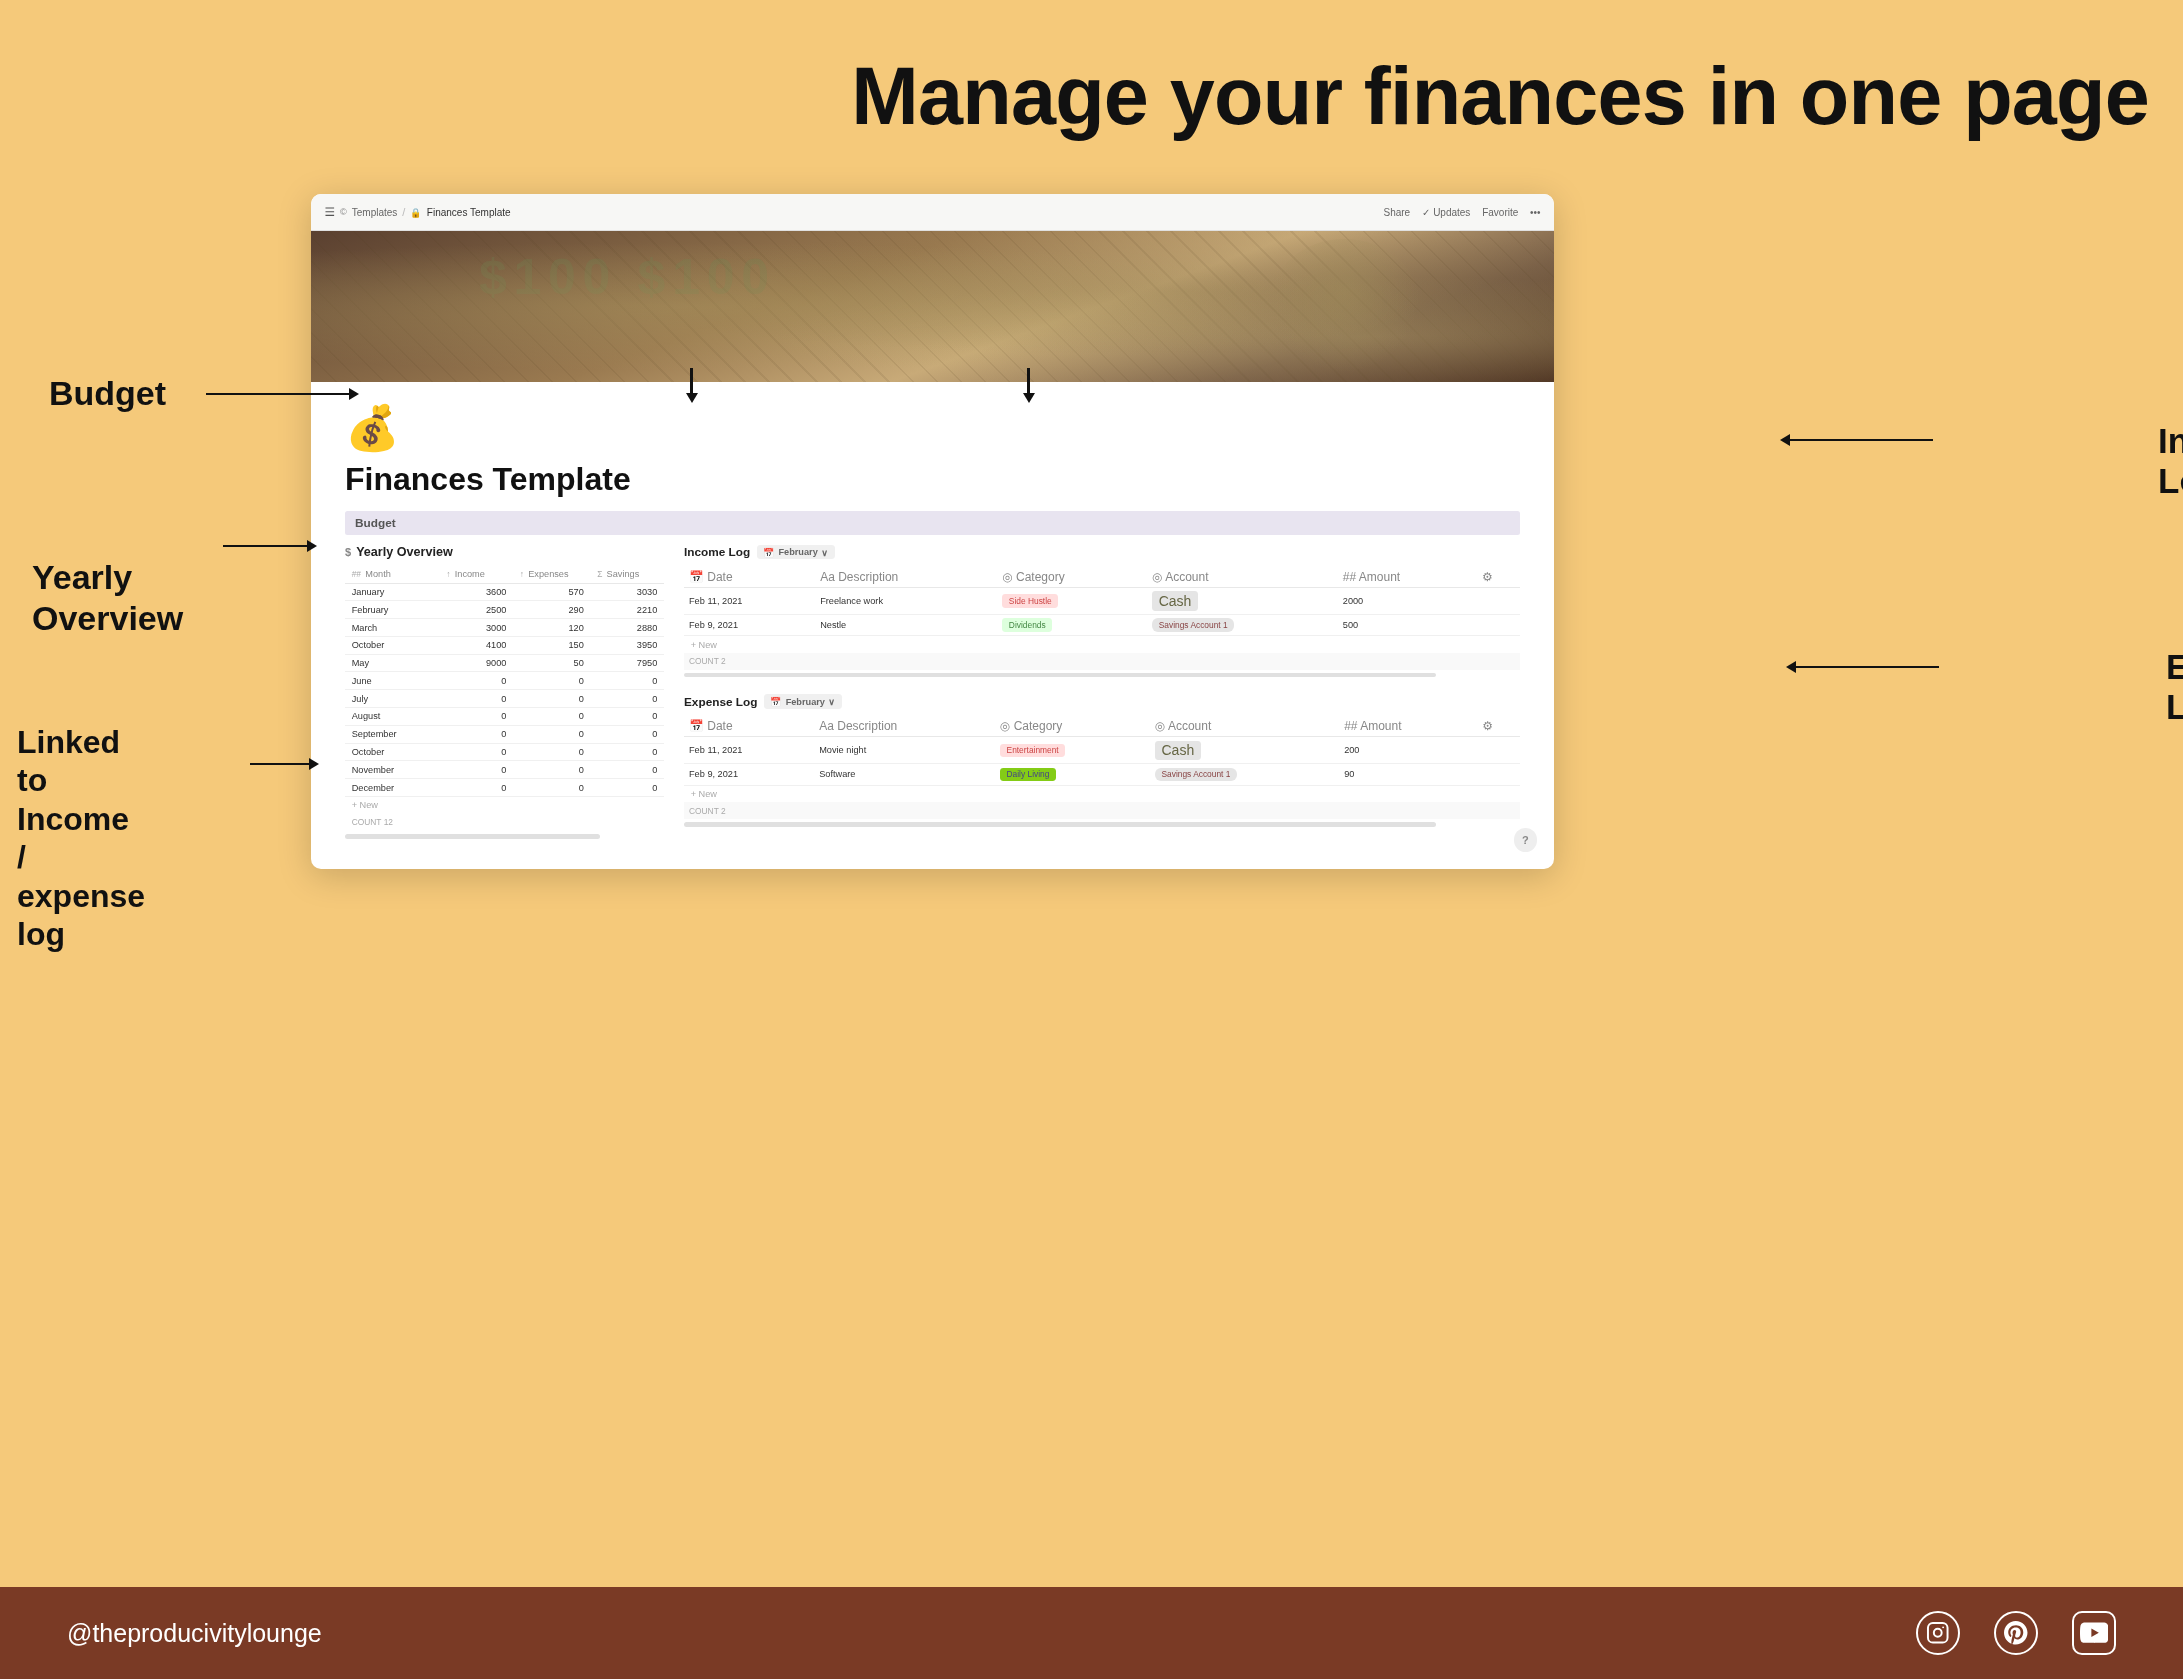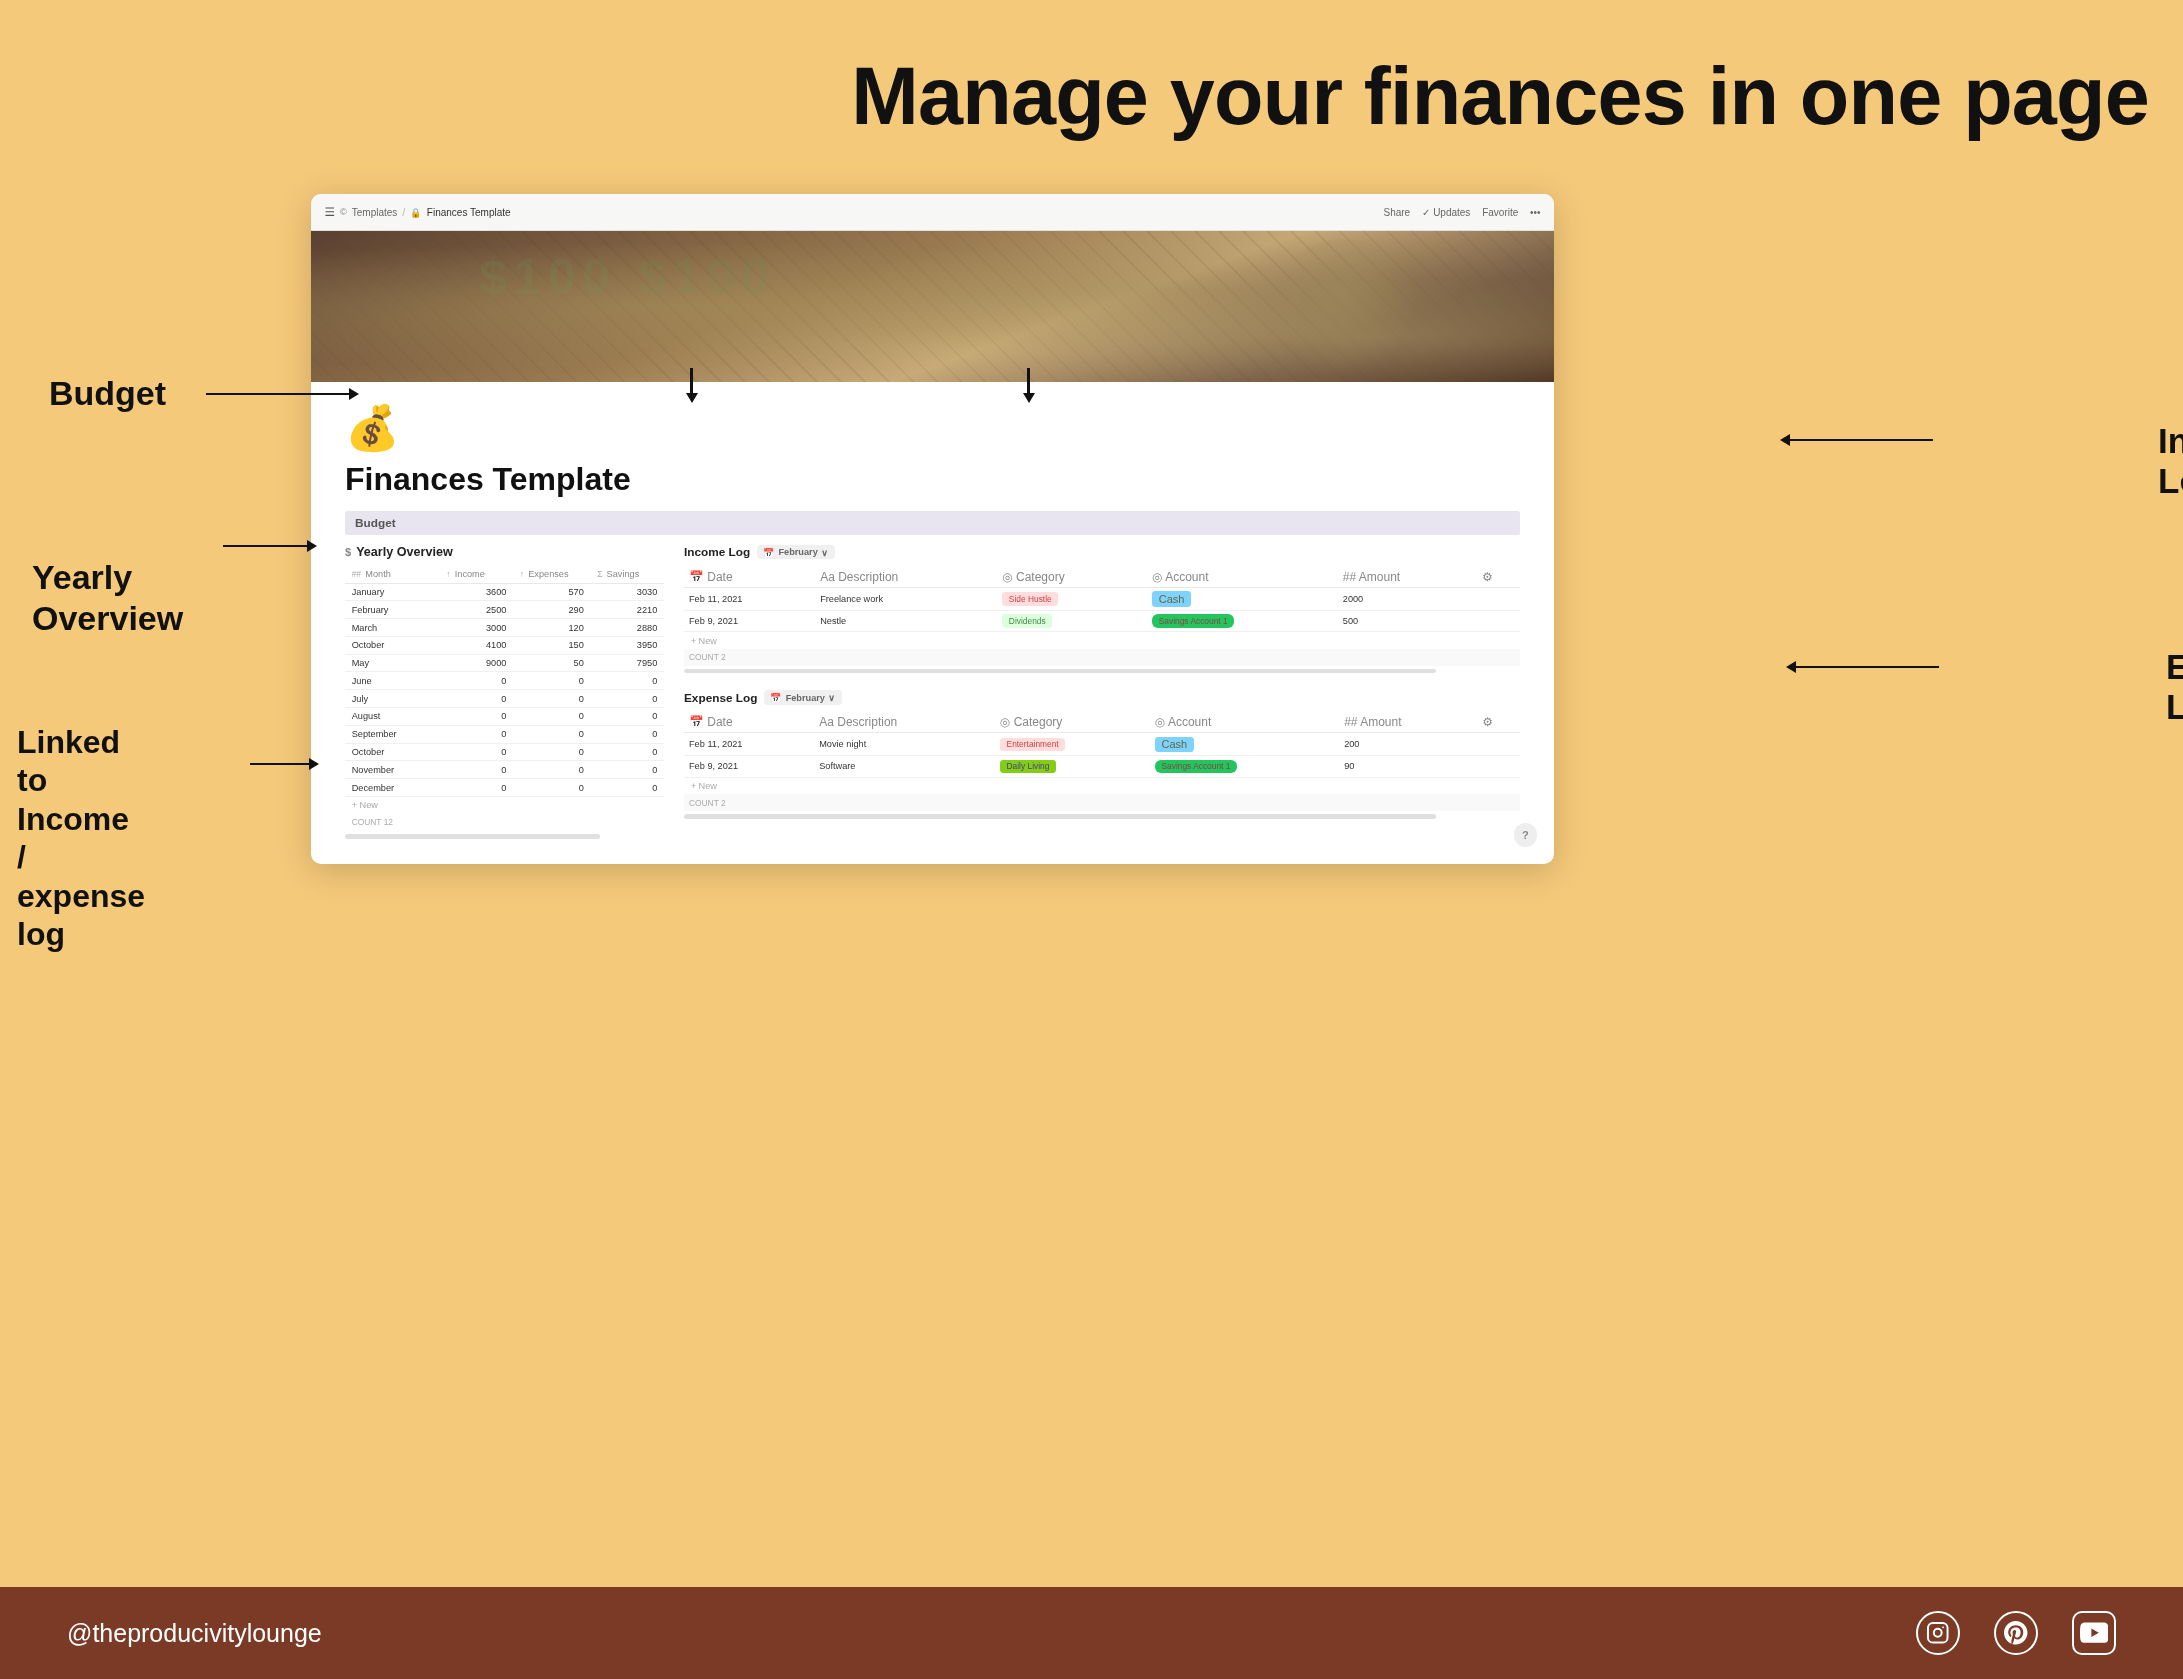"Cash" .account-badge { background: #7dd3fc -> #e5e5e5; font-size: 11px -> 14px }
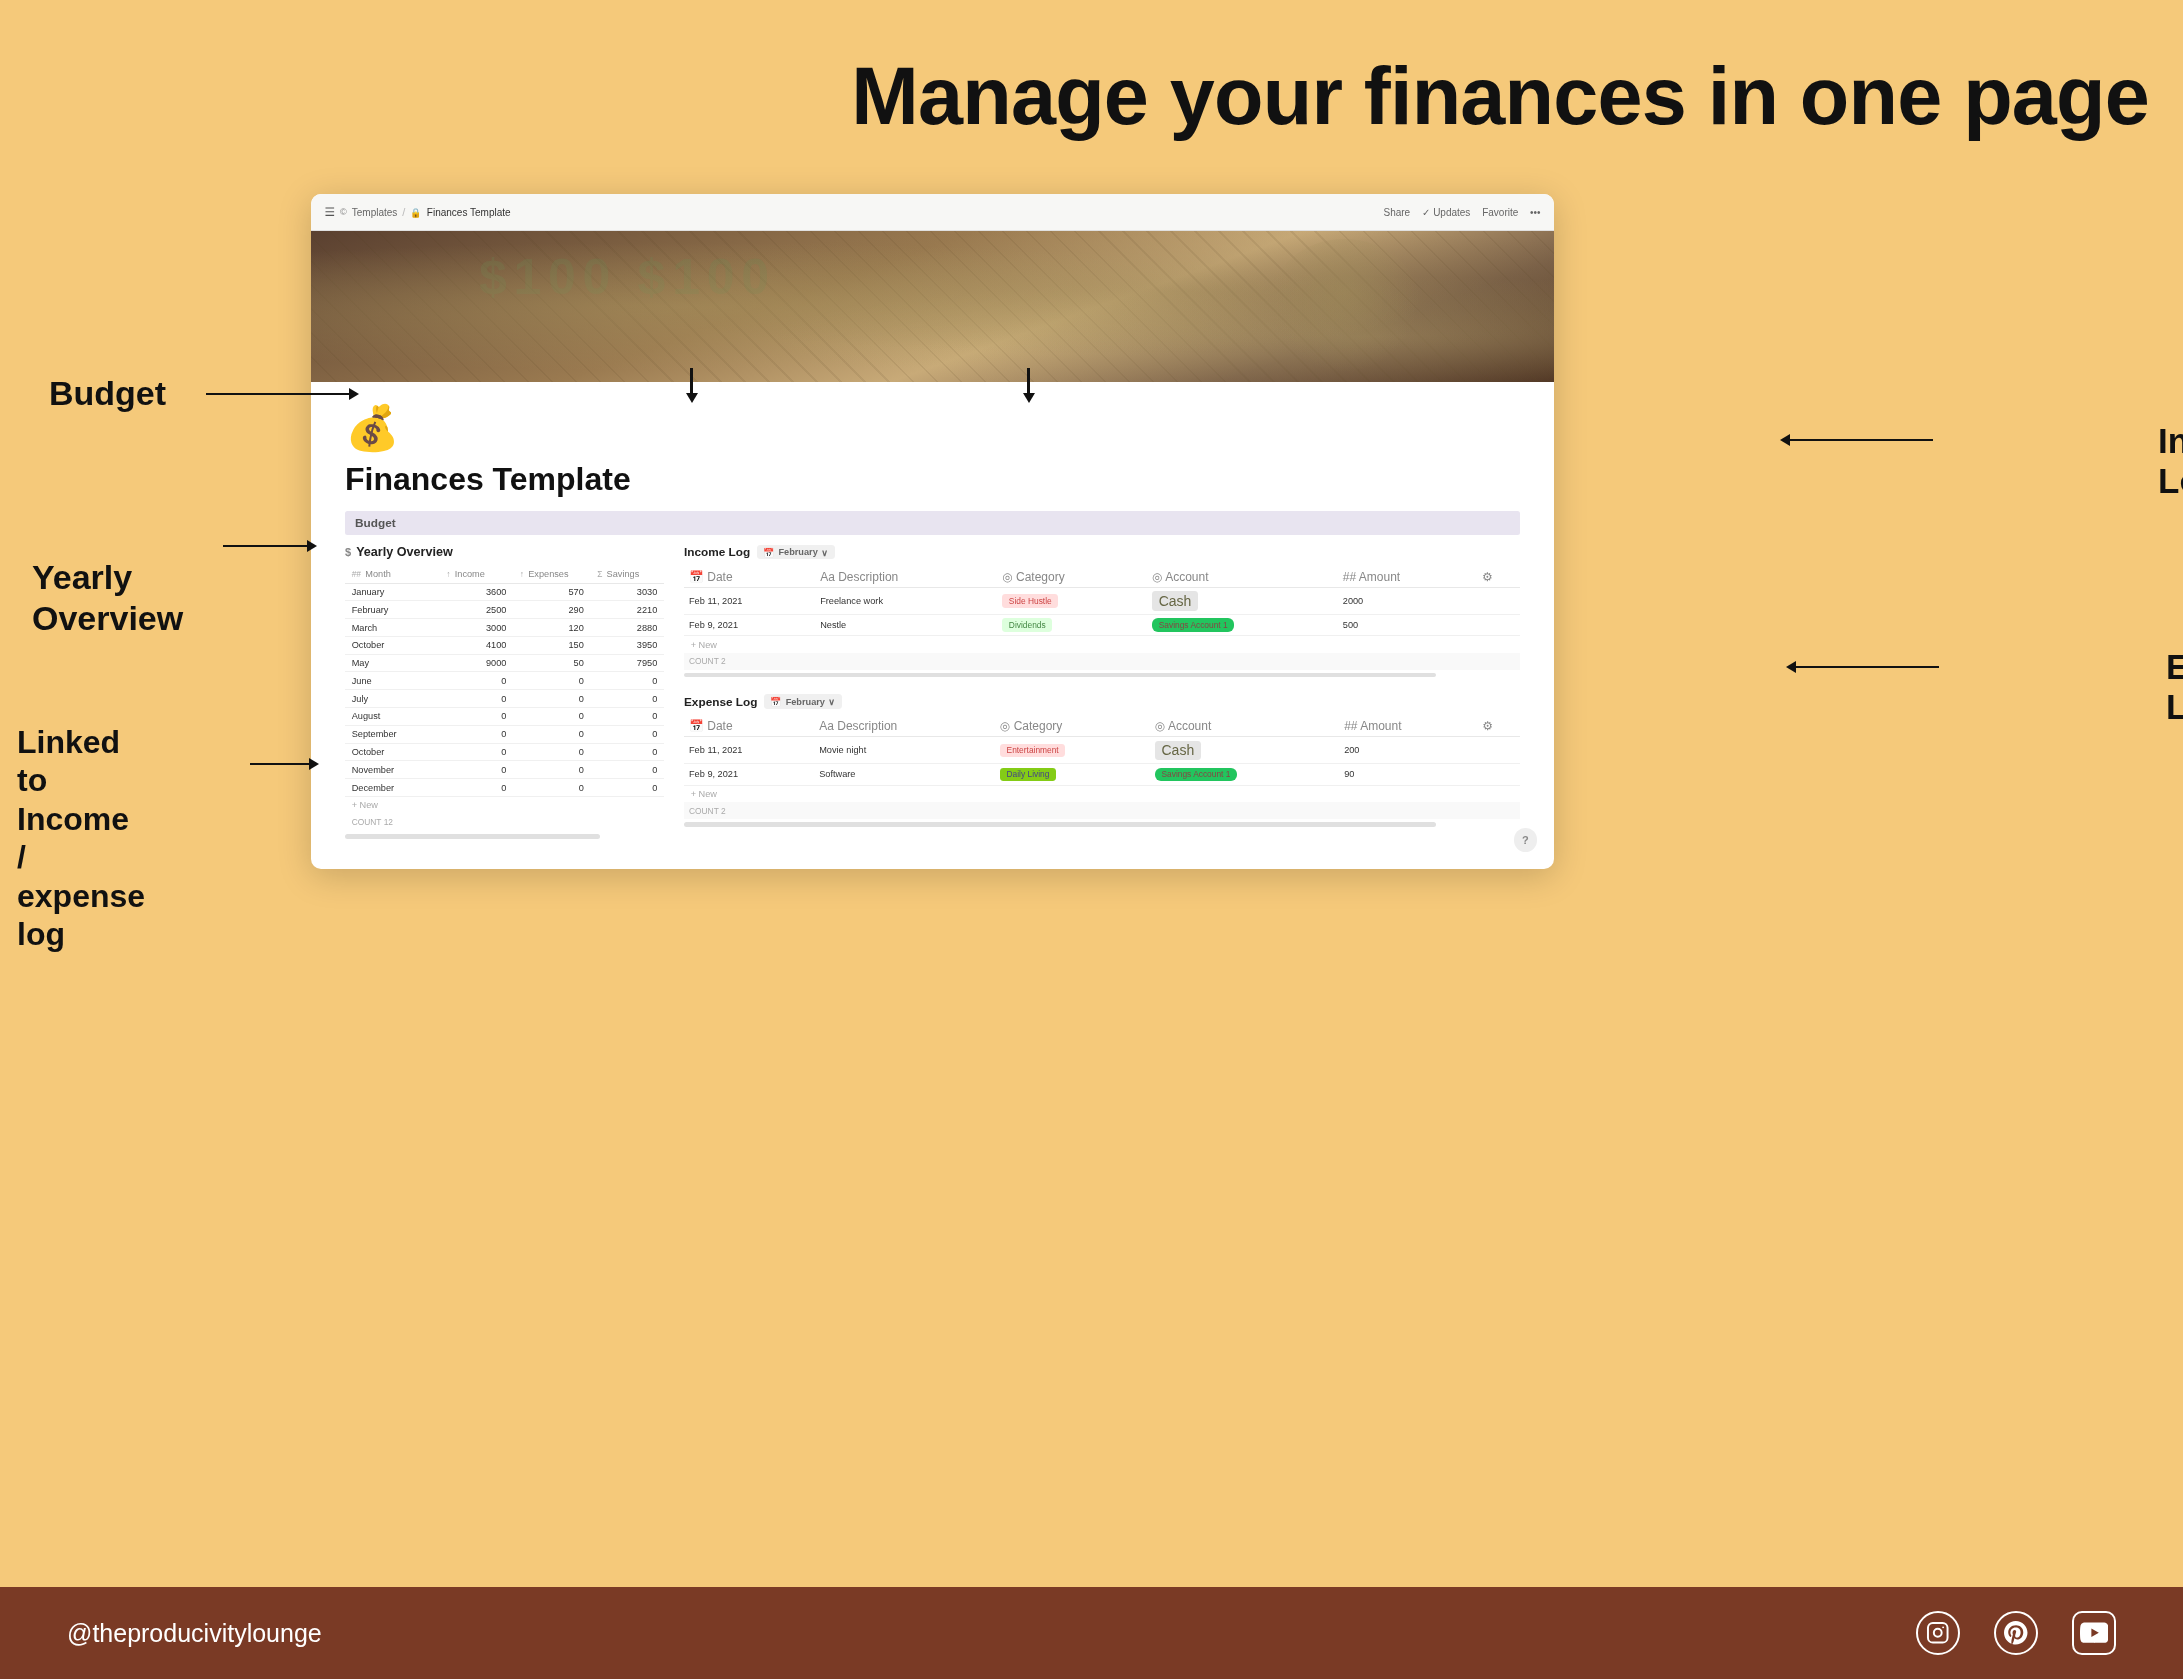"Savings Account 1" .account-badge-savings { background: #22c55e -> #e5e5e5 }
